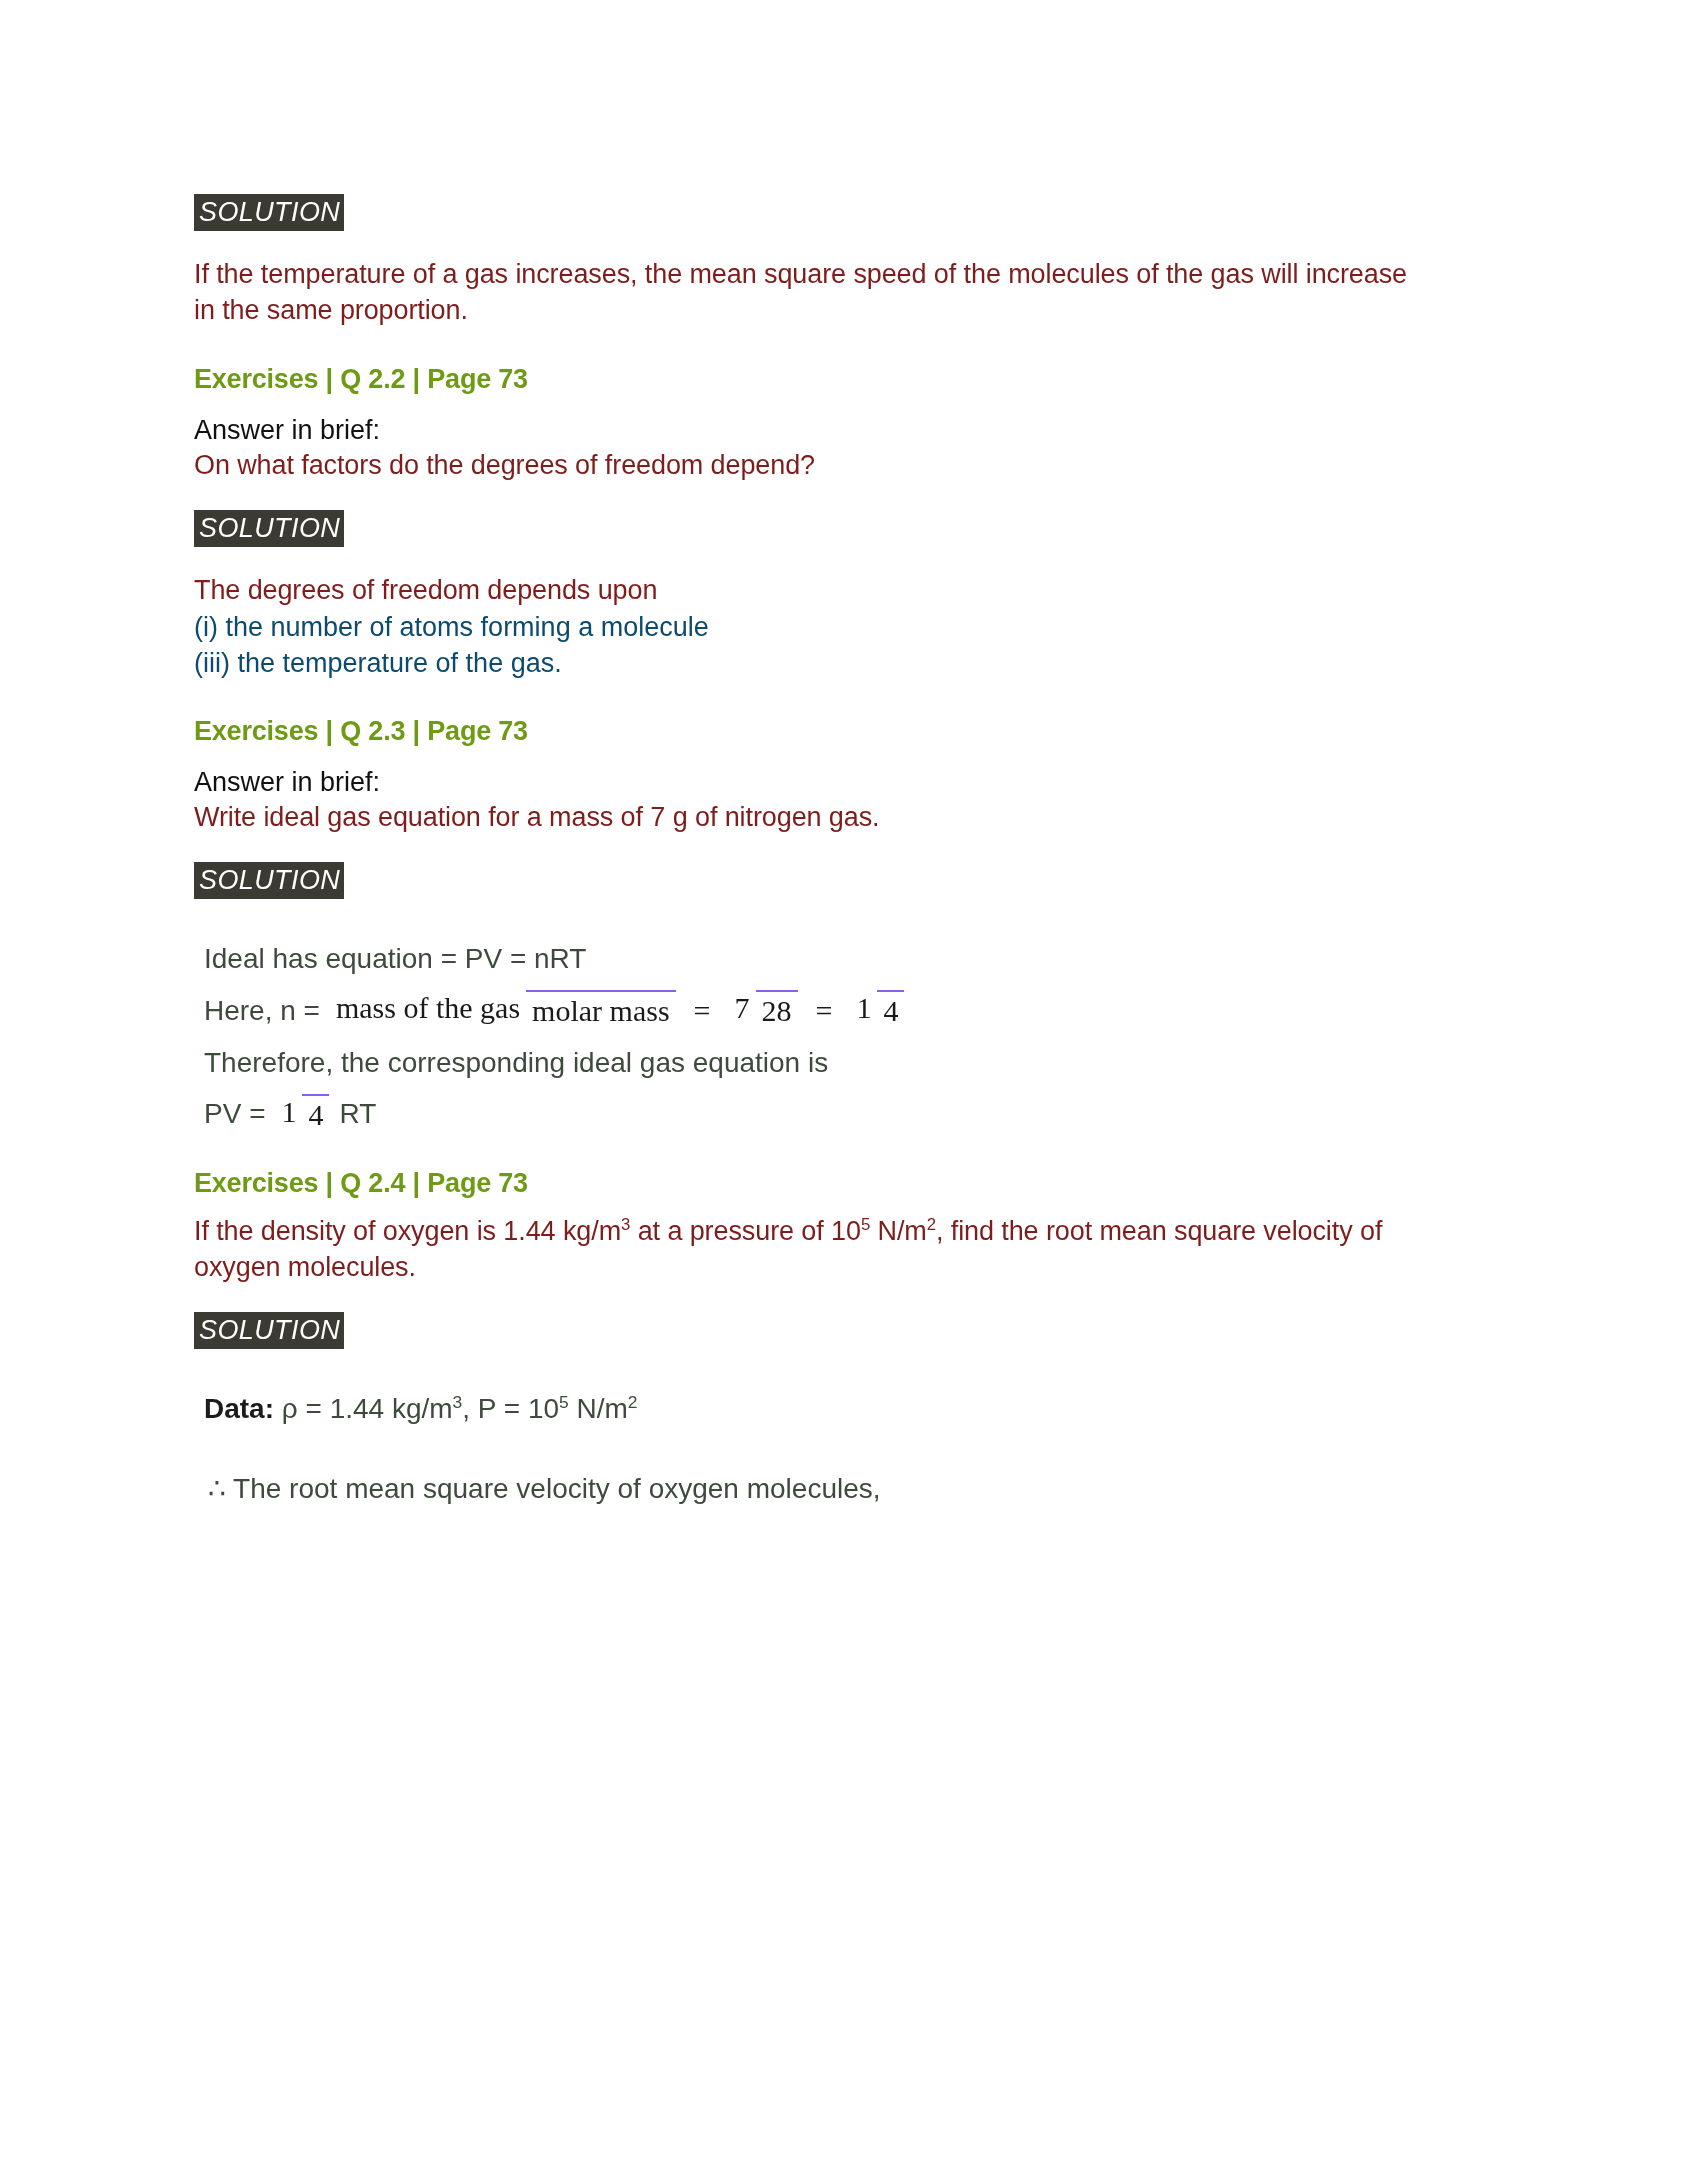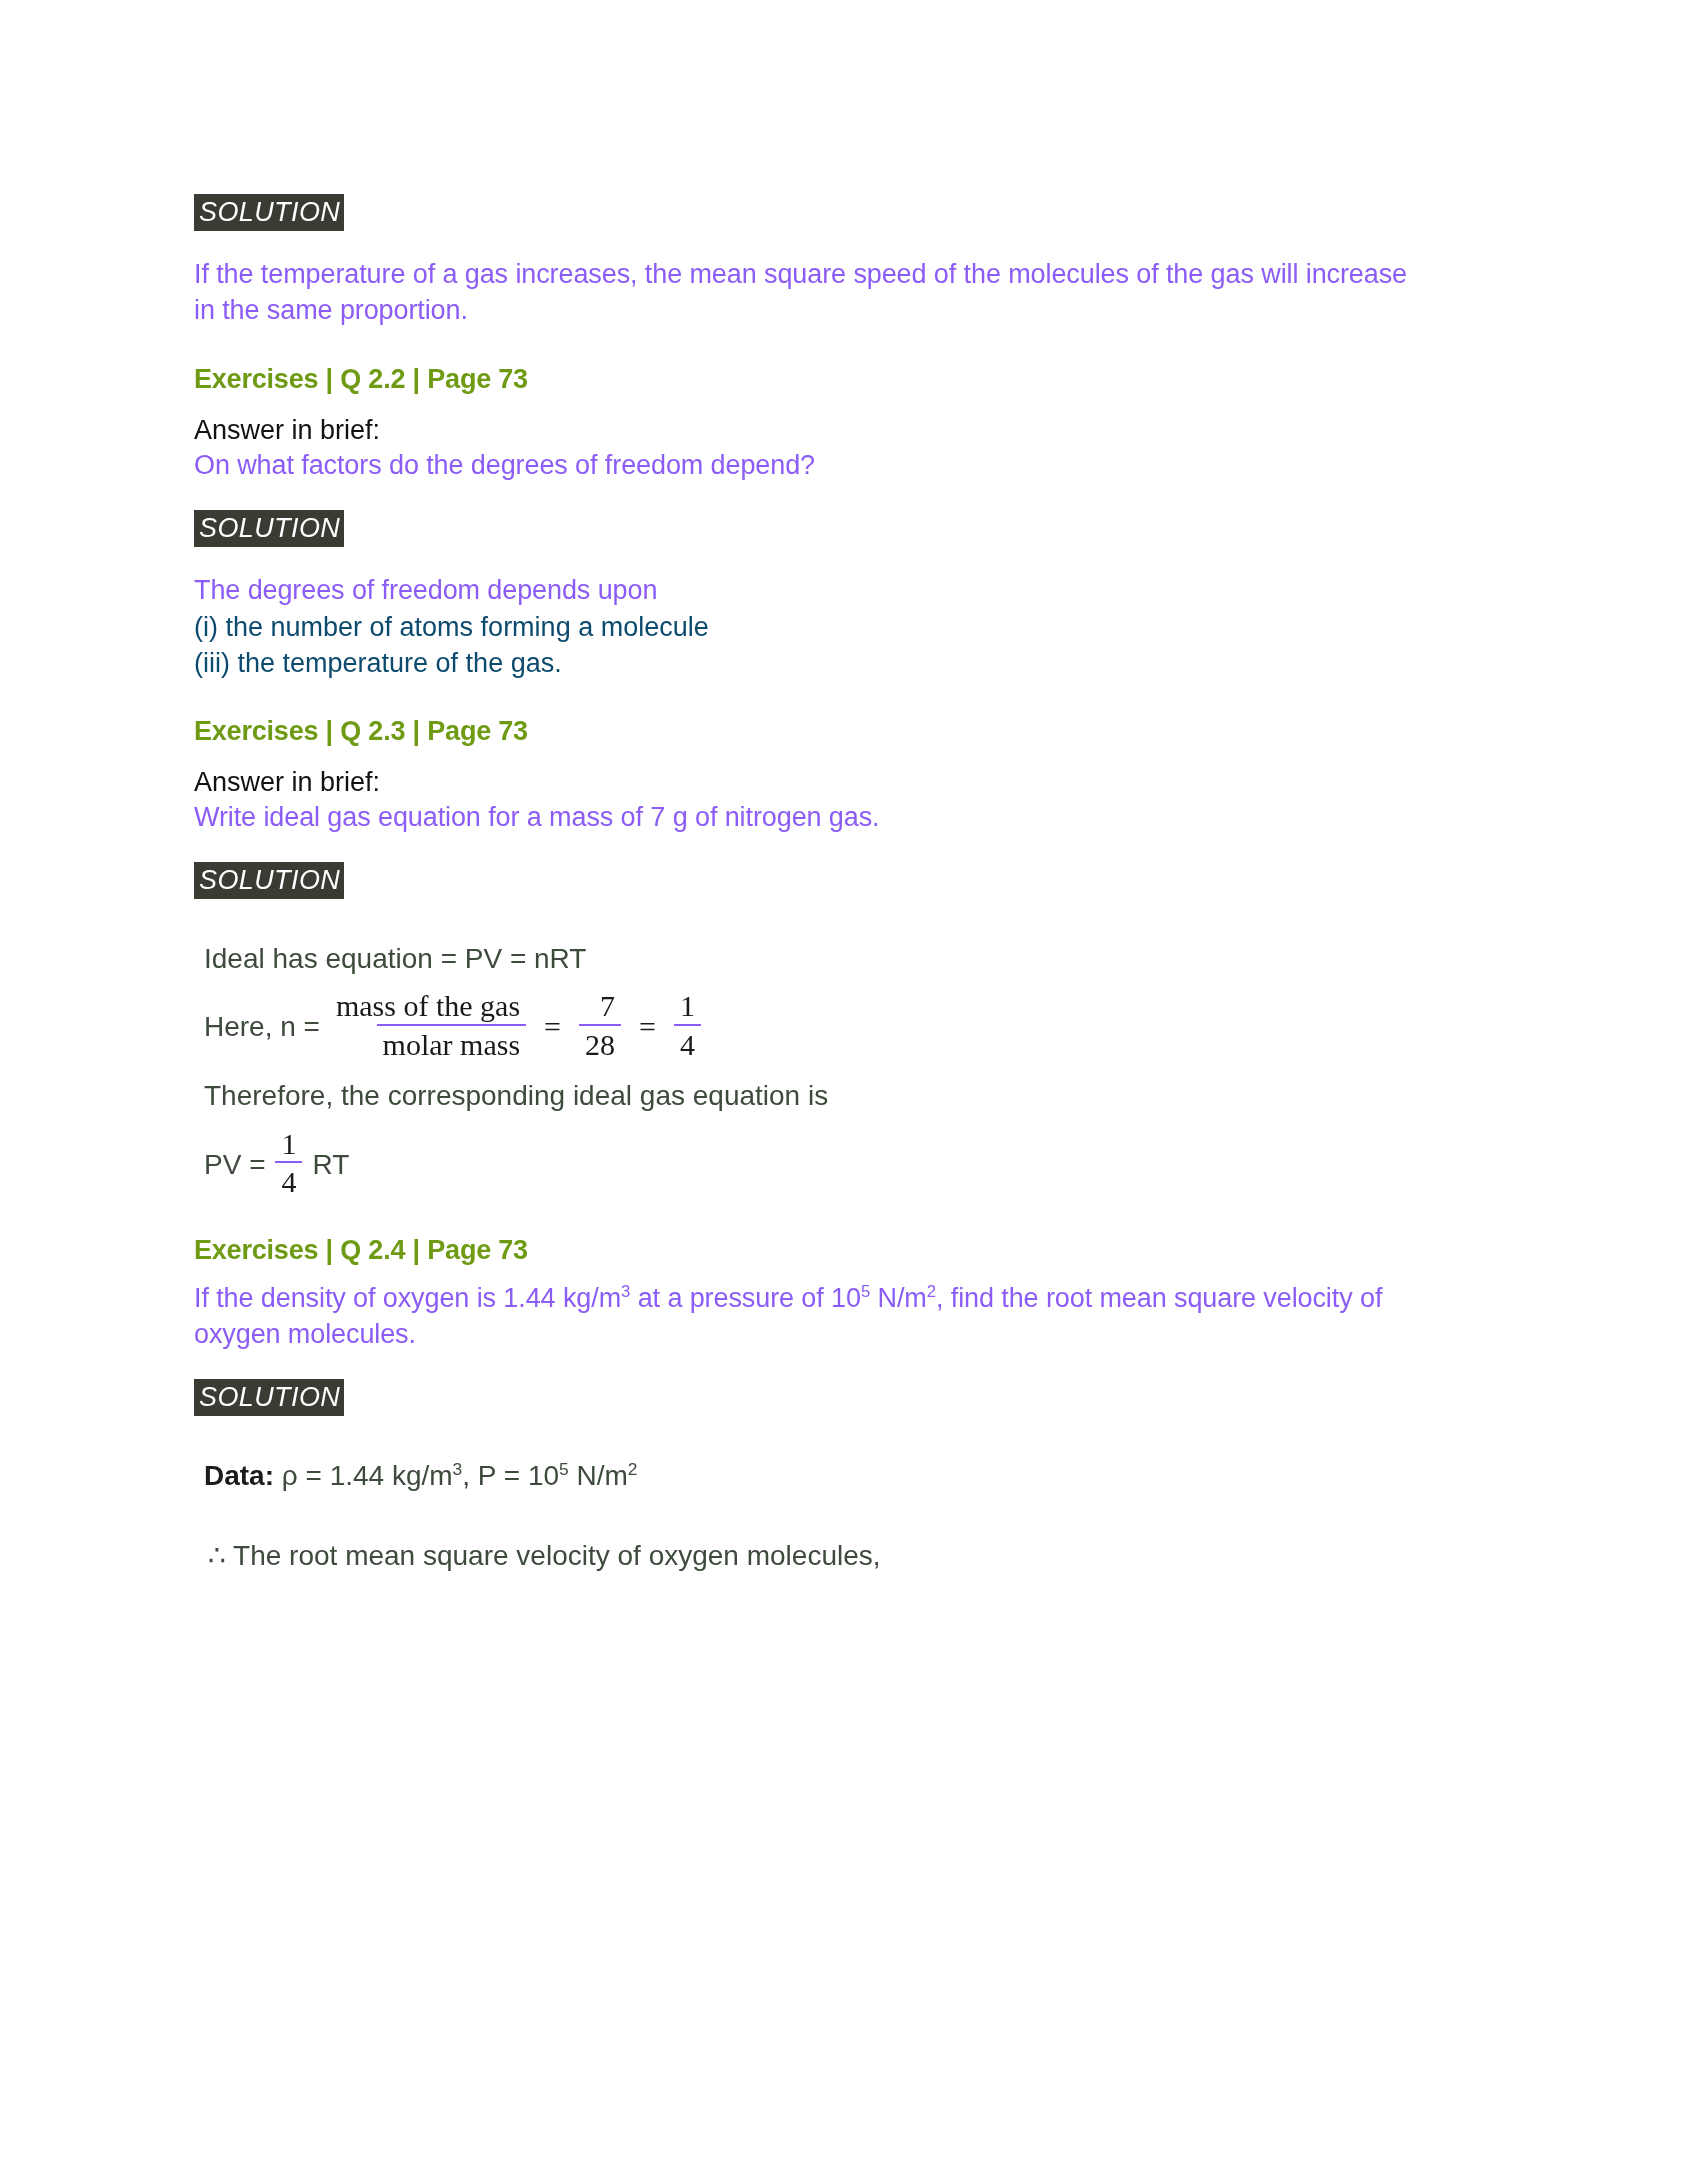"If the temperature of a" .body-text { color: #8b5cf6 -> #7f1d1d }
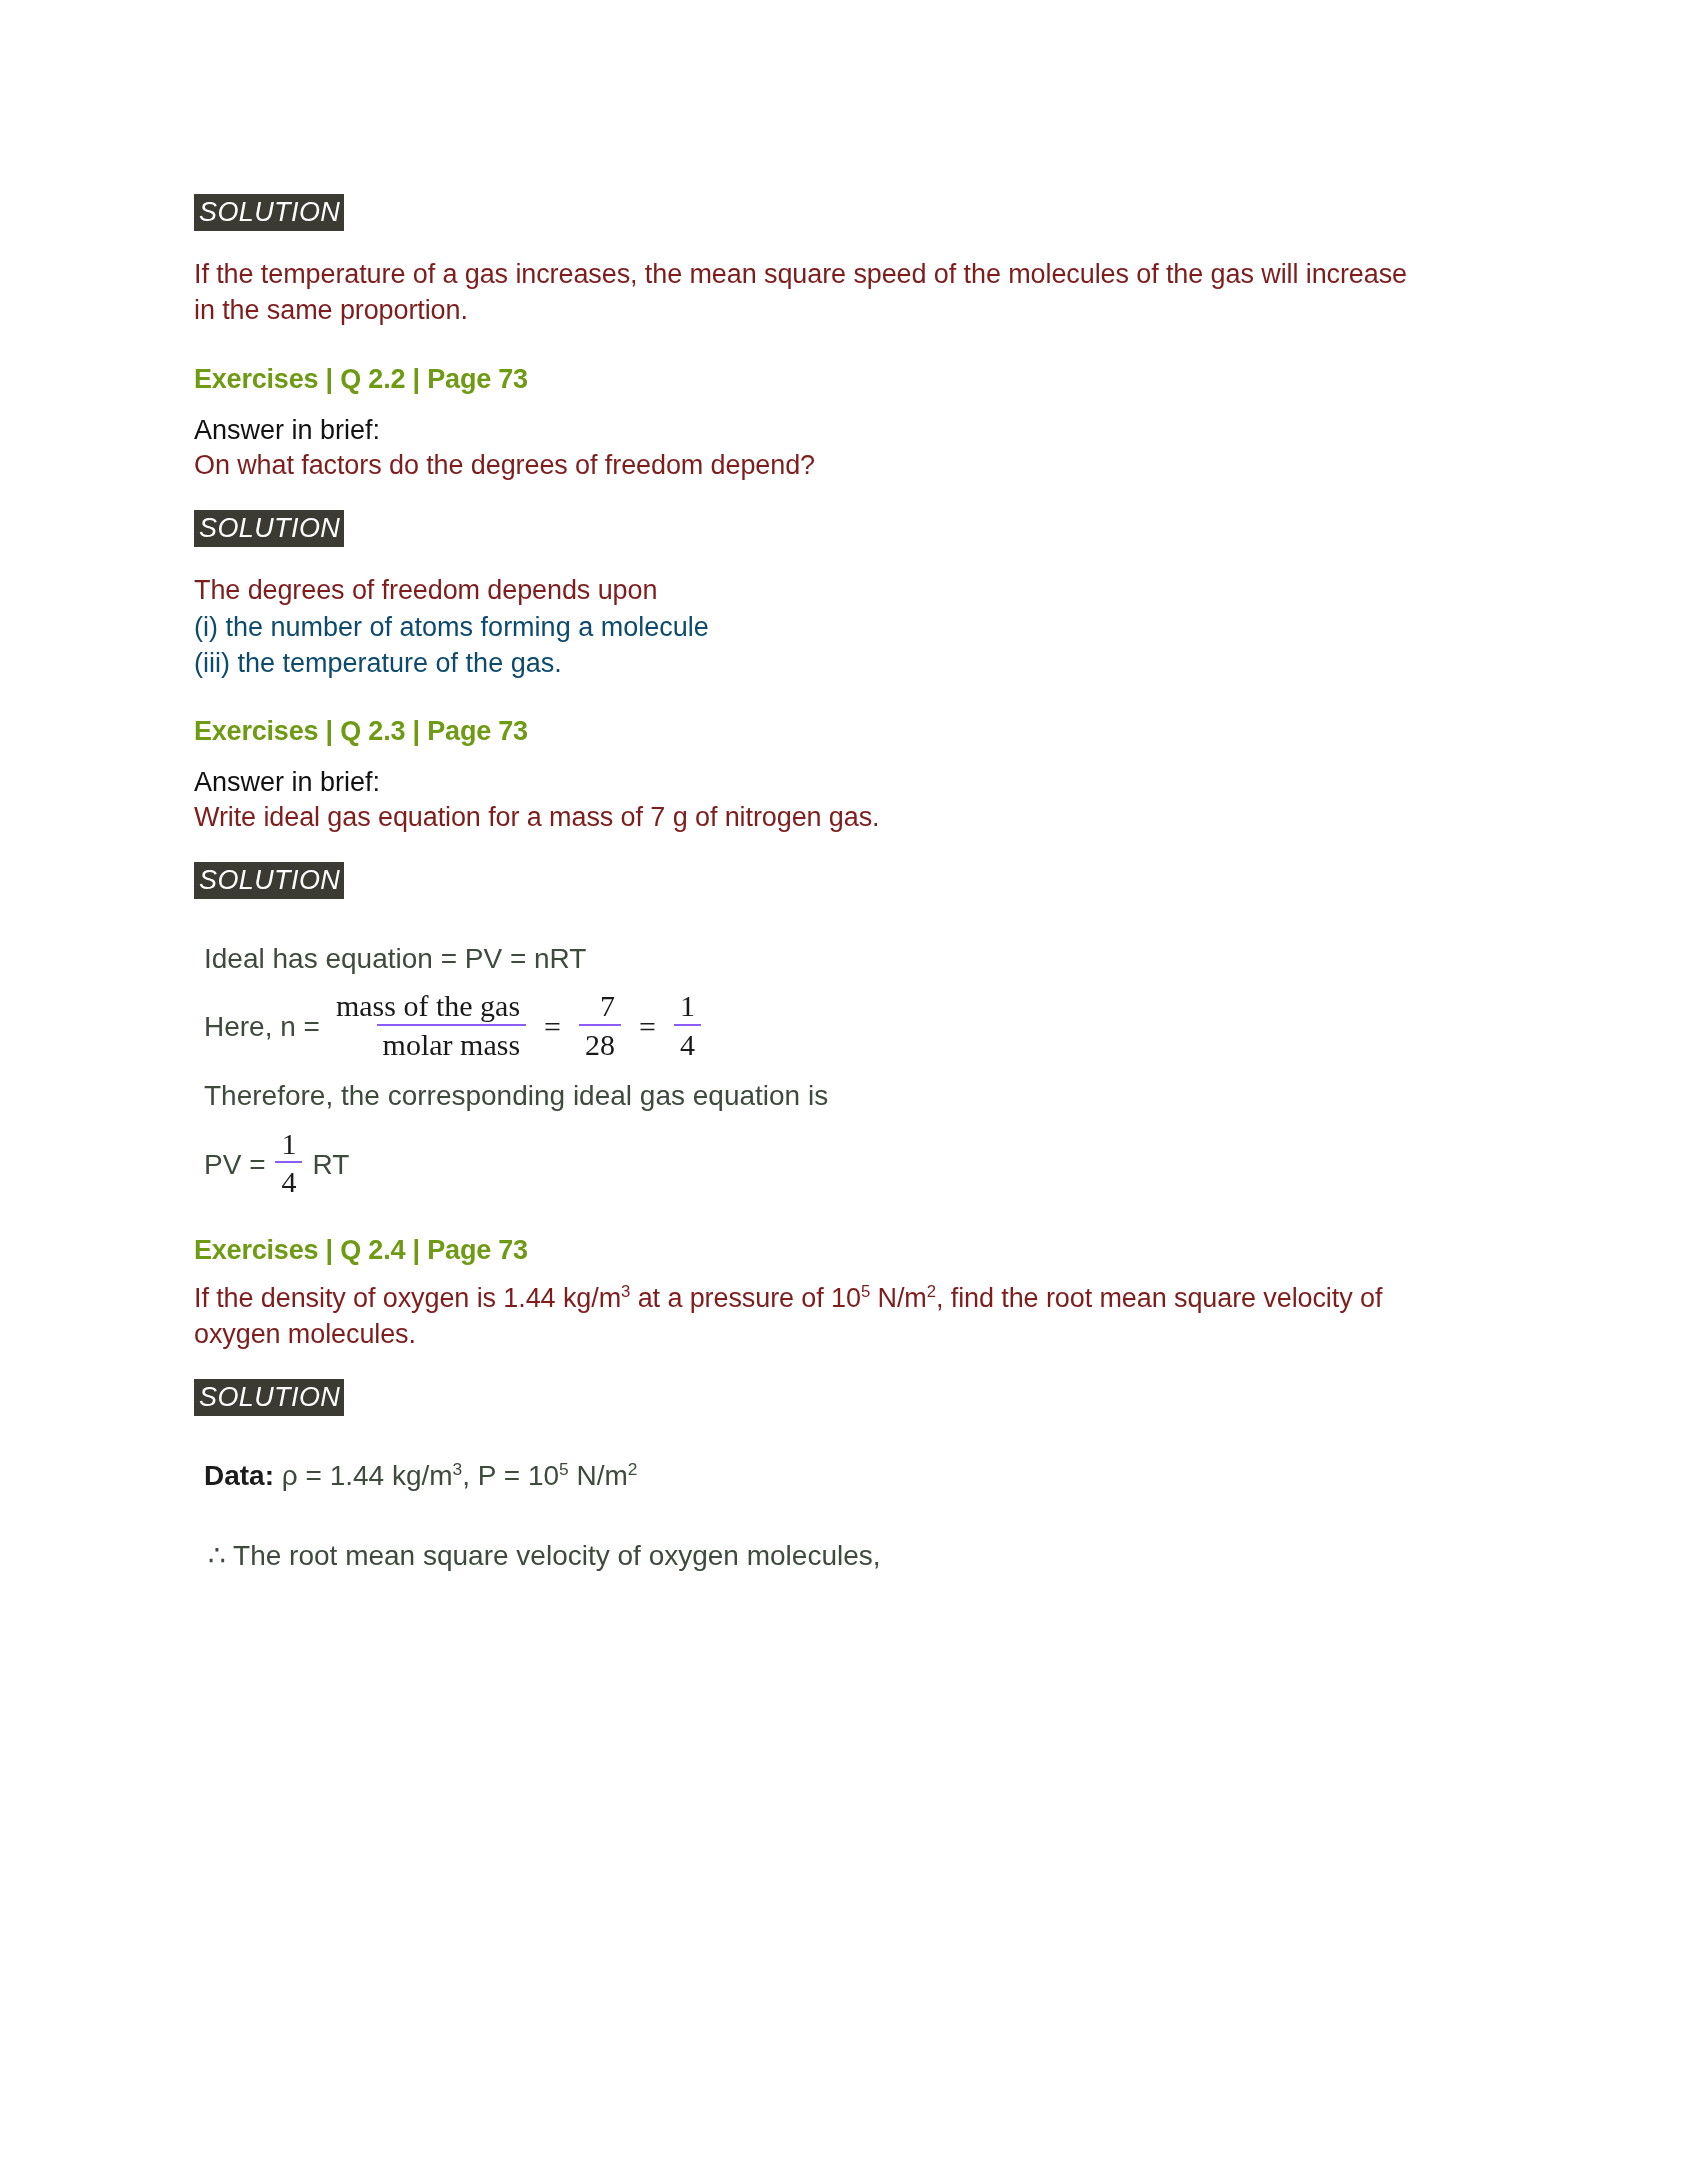"mass of the gas" .frac { align-items: flex-end -> center; flex-direction: column -> none }
